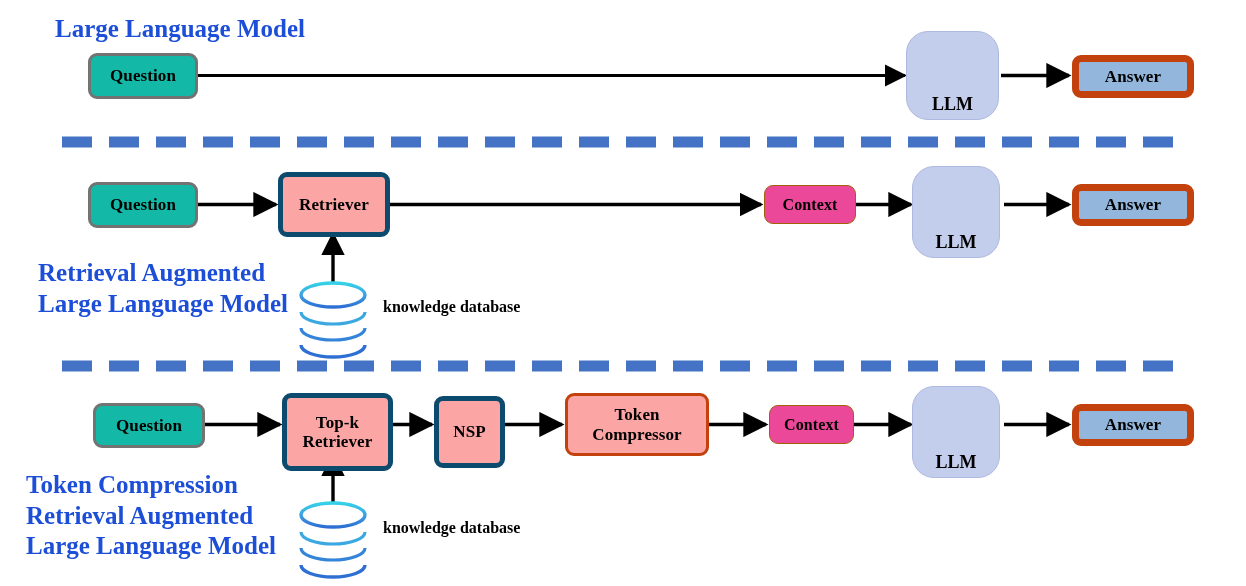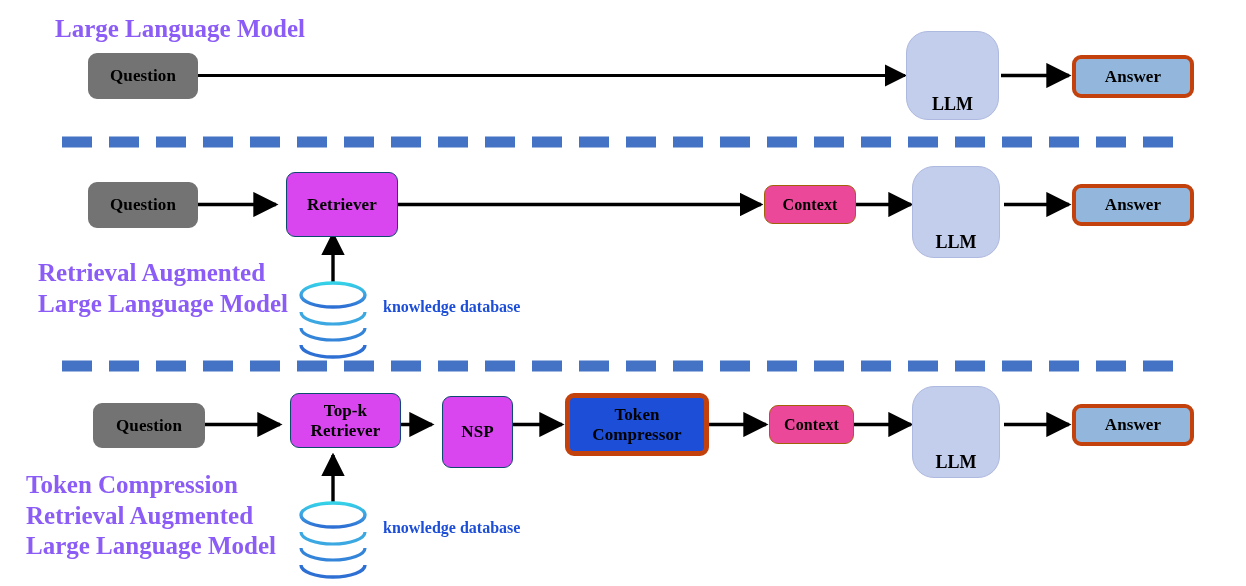"Large Language Model" .section-title { color: #8b5cf6 -> #1d4ed8 }
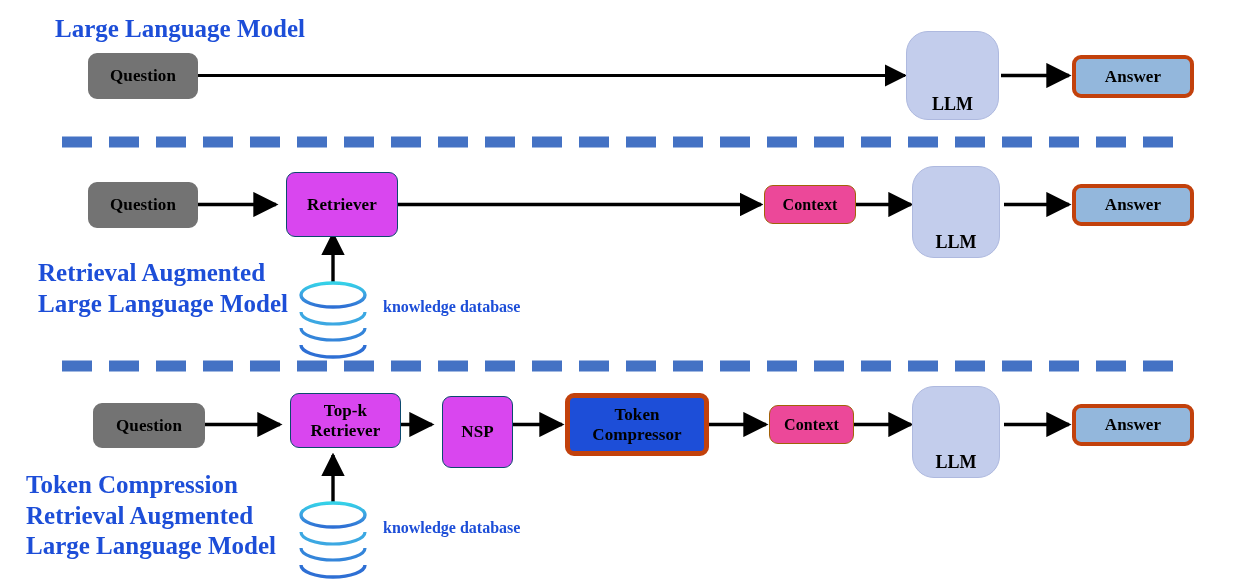"Question" .node-question { background: #737373 -> #14b8a6 }
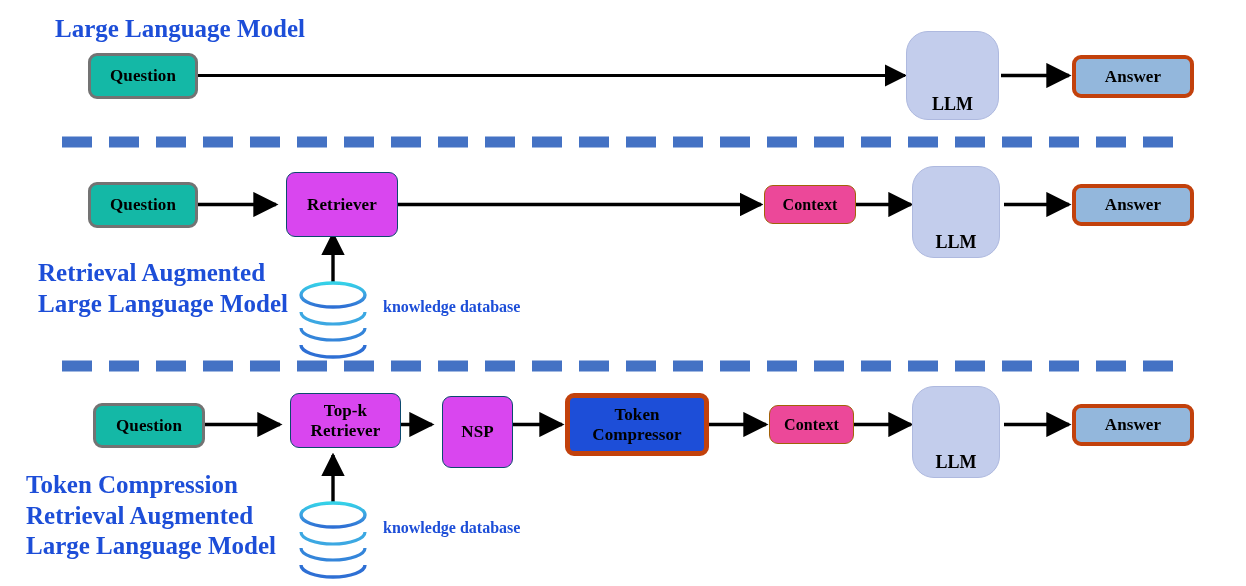"Answer" .node-answer { border: 4px solid #c2410c -> 7px solid #c2410c }
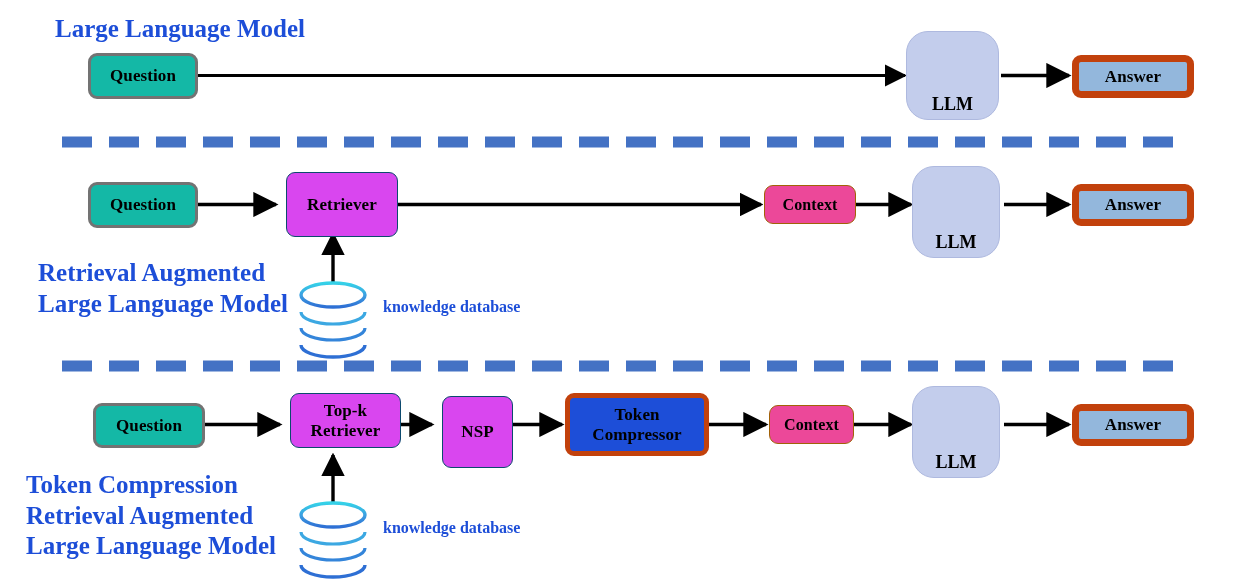"Retriever" .node-retriever { background: #d946ef -> #fca5a5; border: 1px solid #0c4a6e -> 5px solid #0c4a6e; margin-left: 8px -> none }
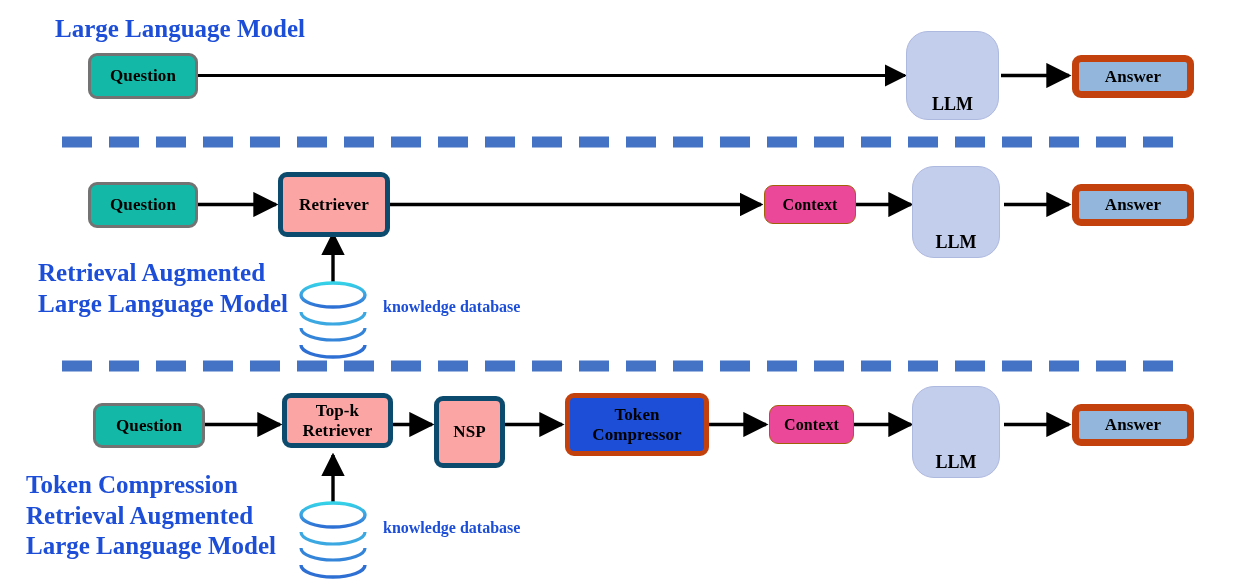"knowledge database" .db-caption { color: #1d4ed8 -> #000000 }
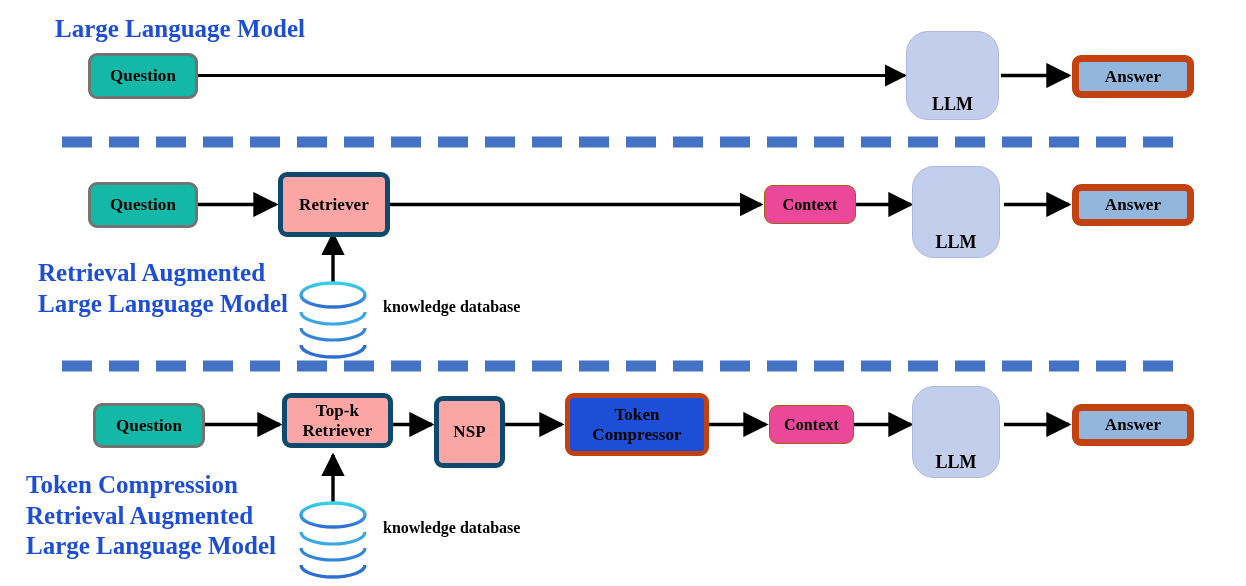"Top-k" div.node { height: 55px -> 78px }
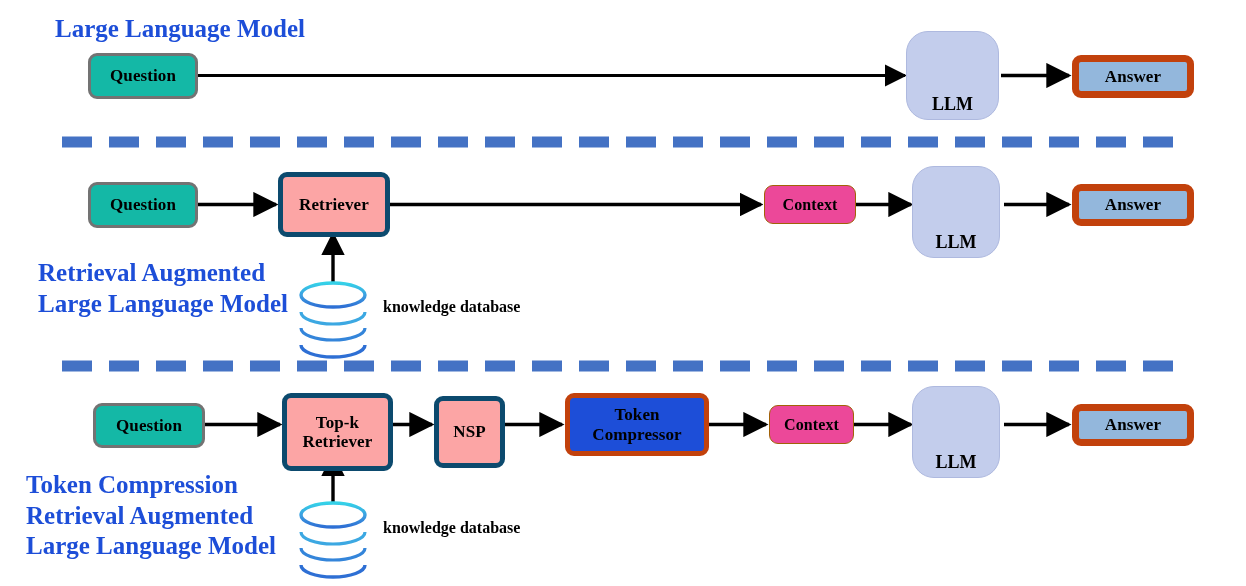"Token" .node-compressor { background: #1d4ed8 -> #fca5a5; border: 5px solid #c2410c -> 3px solid #c2410c }
